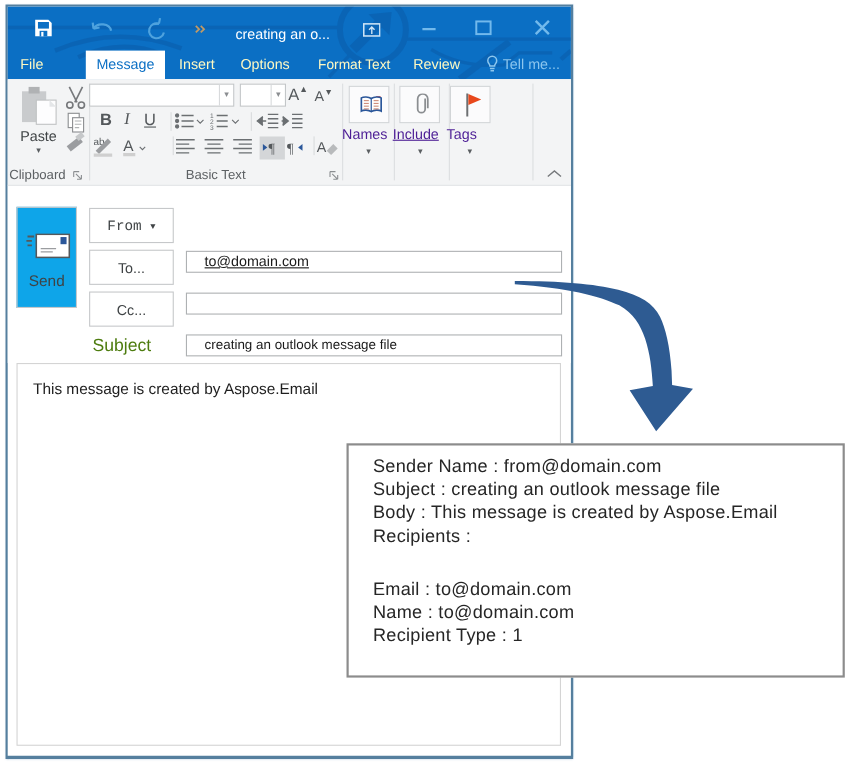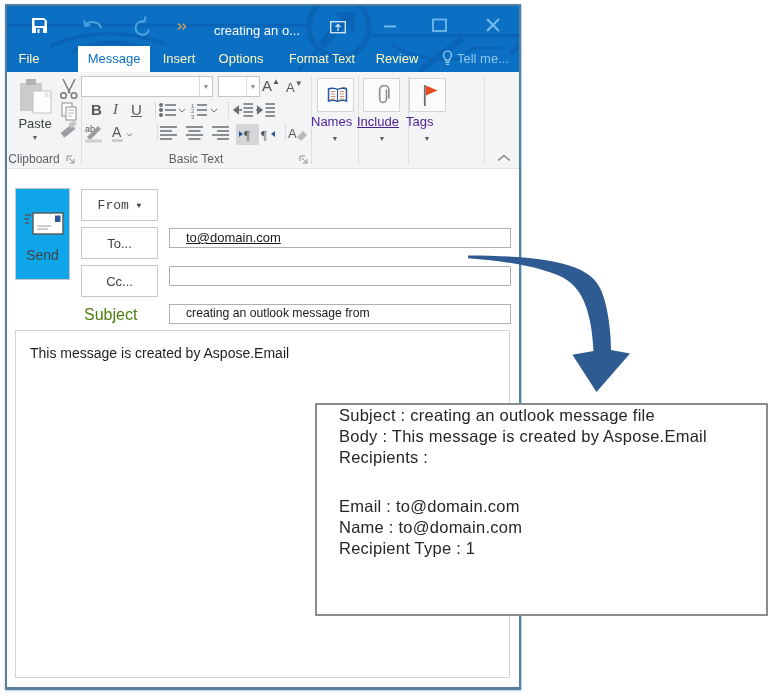"creating an outlook message from" div.finput { text: from -> file }
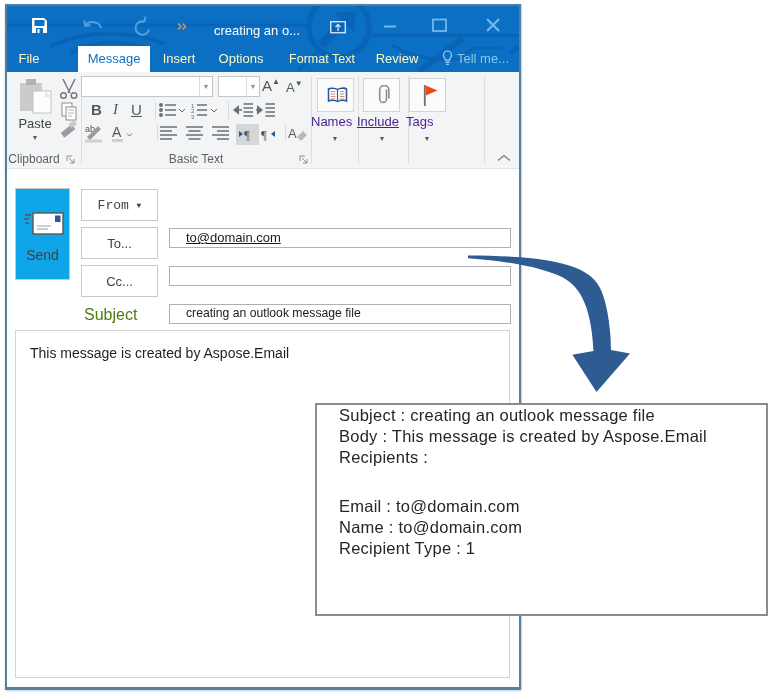"Sender Name : from@domain.com" div { html: none -> <div>Sender Name : from@domain.com</div> }
